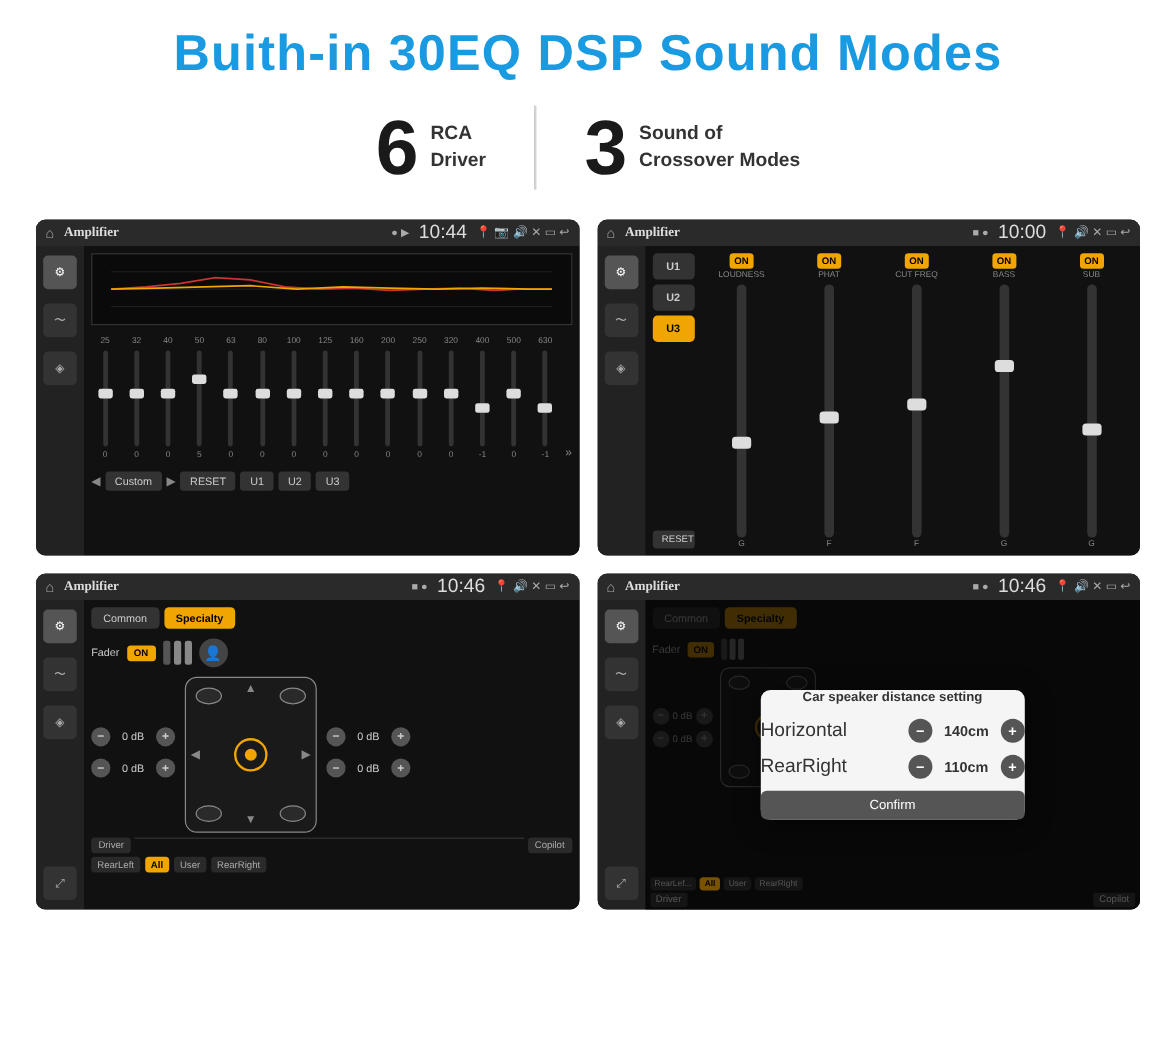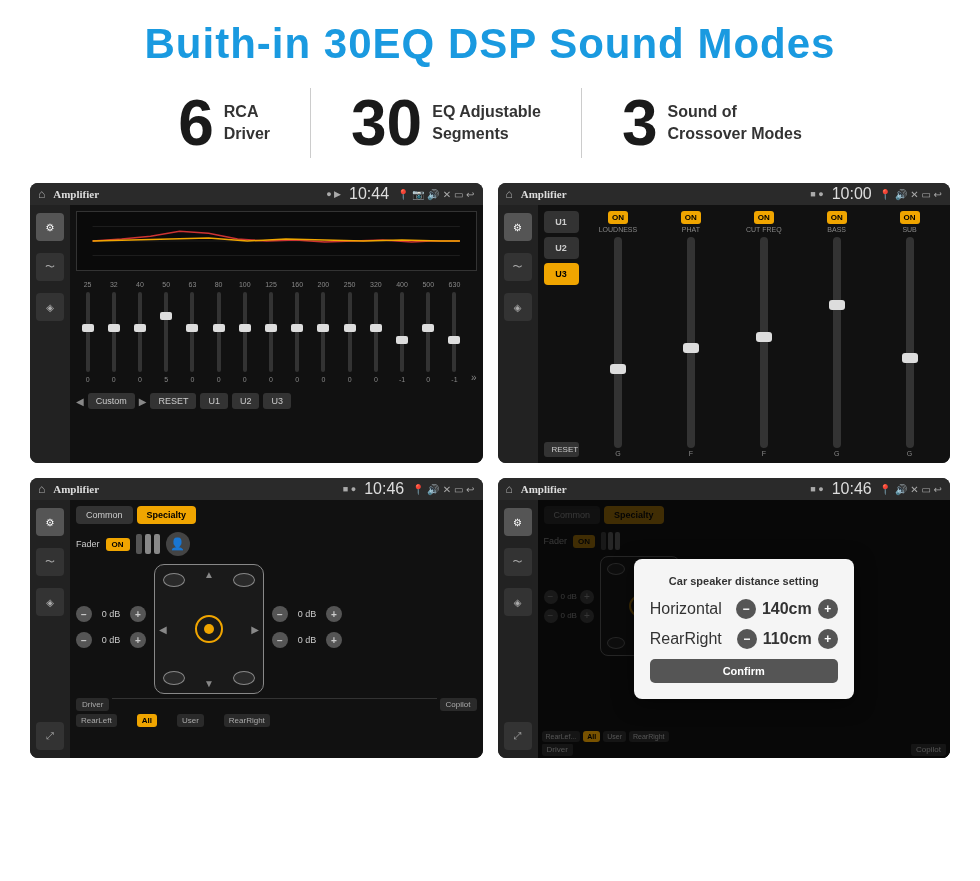"30" div.stat-item { html: <div> <span>30</span> <span> <span>EQ Adjustable</span><br> <span>Segments</span> </span> </div> -> none }
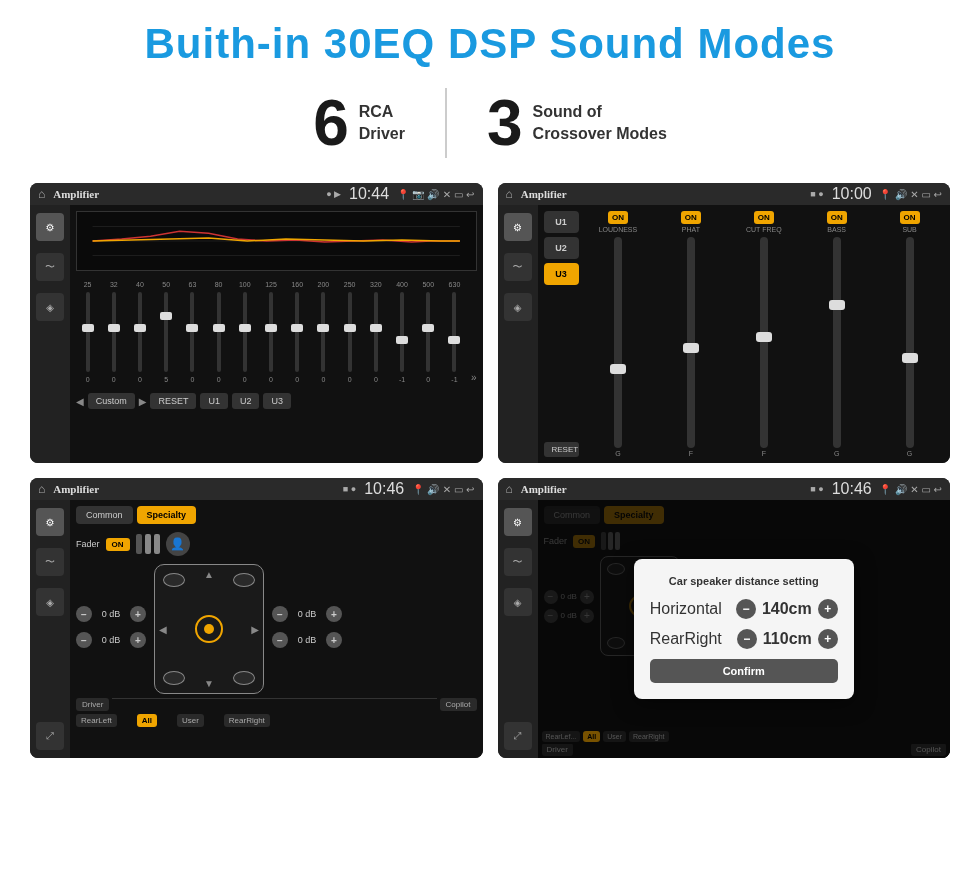"Car speaker distance setting" .dialog-box { padding: 16px -> none }
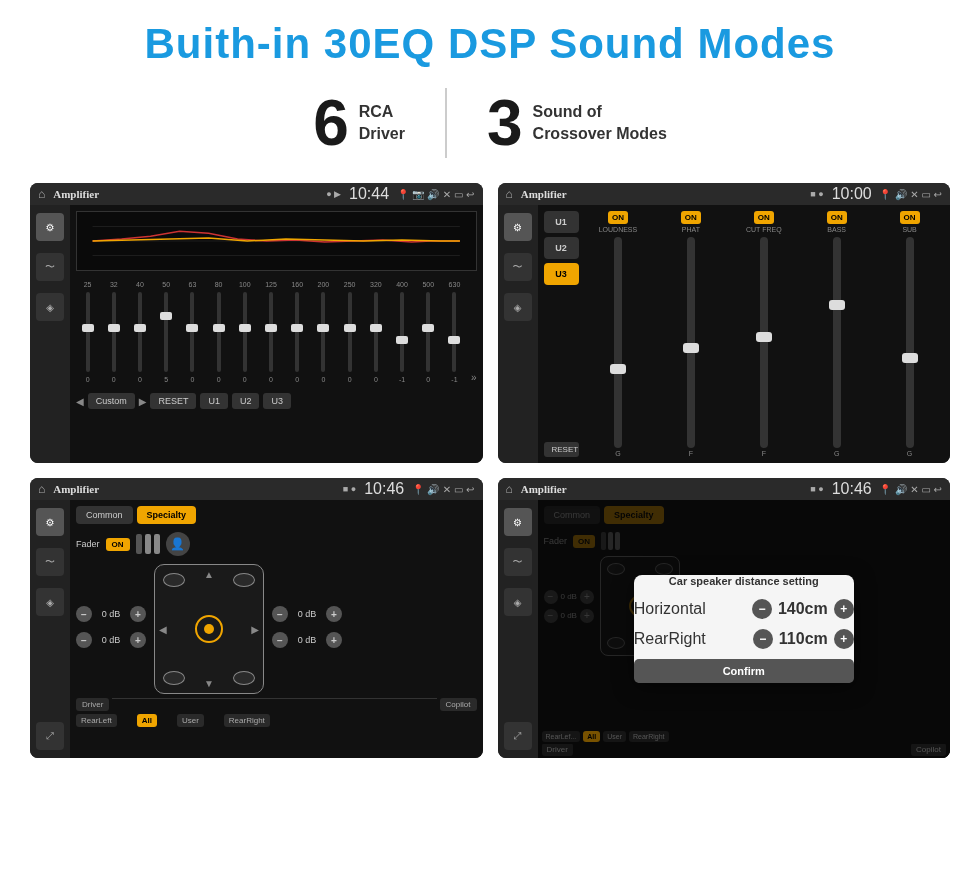"140cm" .dialog-value { font-size: 16px -> 12px }
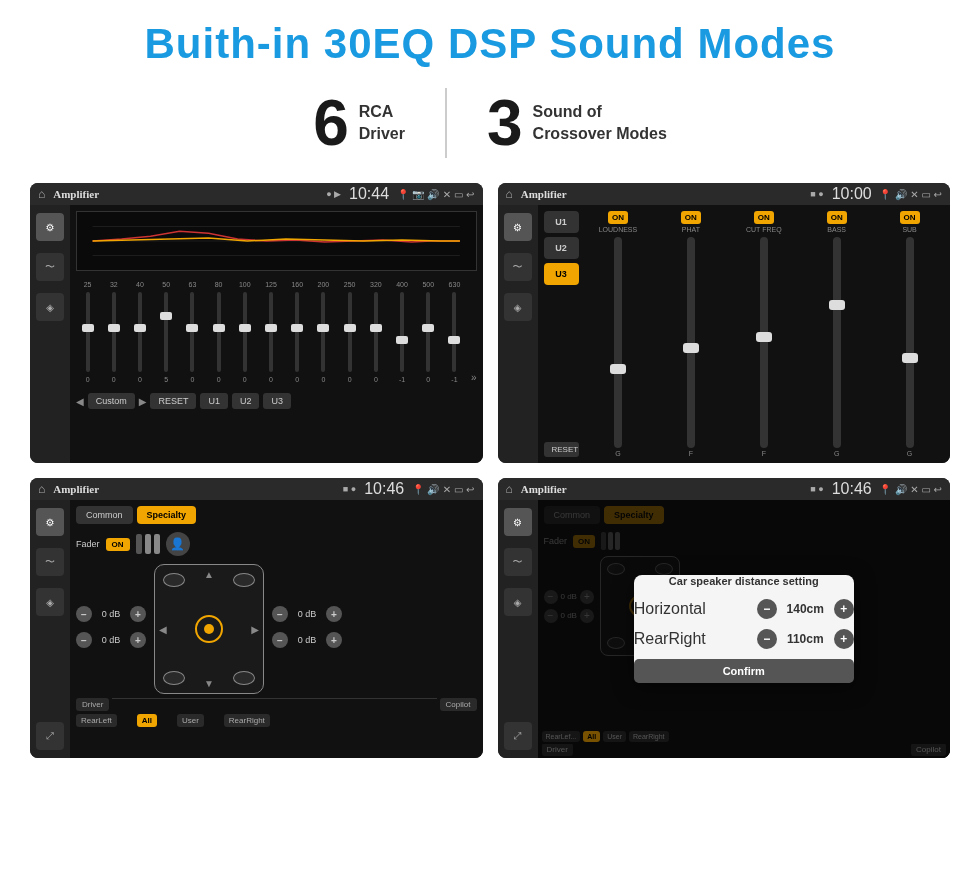"Confirm" .dialog-confirm-btn { font-weight: bold -> normal }
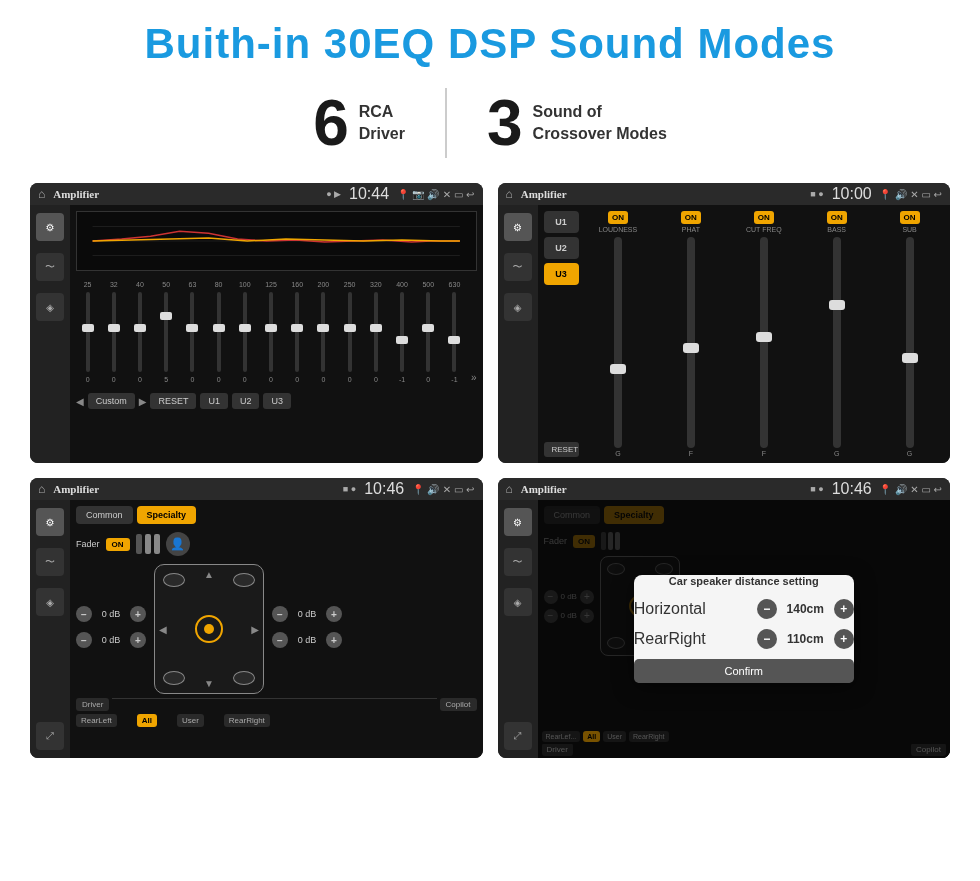"RearLeft" div { gap: 20px -> 4px }
